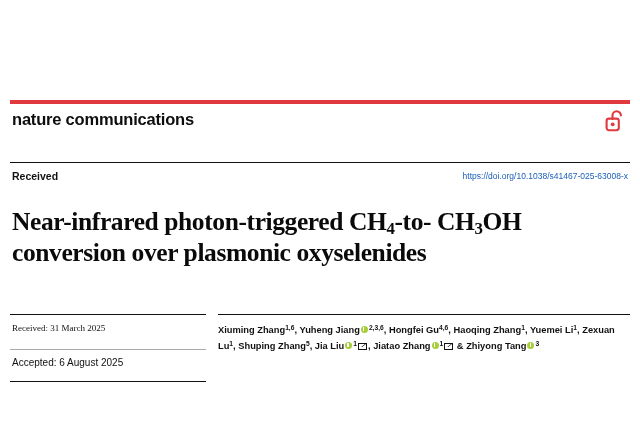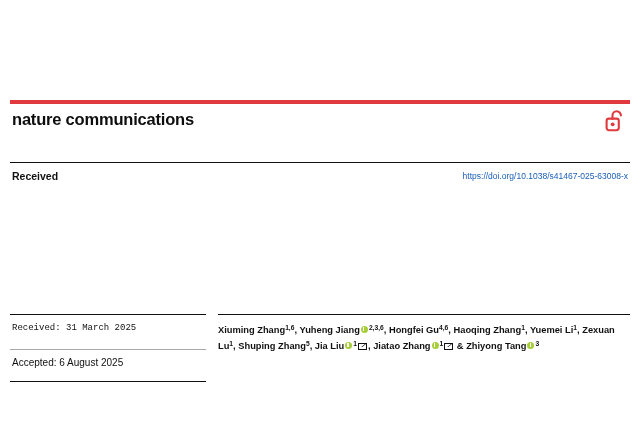"Near-infrared photon-triggered CH4-to-" h1.title { html: none -> <h1> <span>Near-infrared photon-triggered CH</span><sub>4</sub><span>-to-</span> <span>CH</span><sub>3</sub><span>OH conversion over plasmonic</span> <span>oxyselenides</span> </h1> }
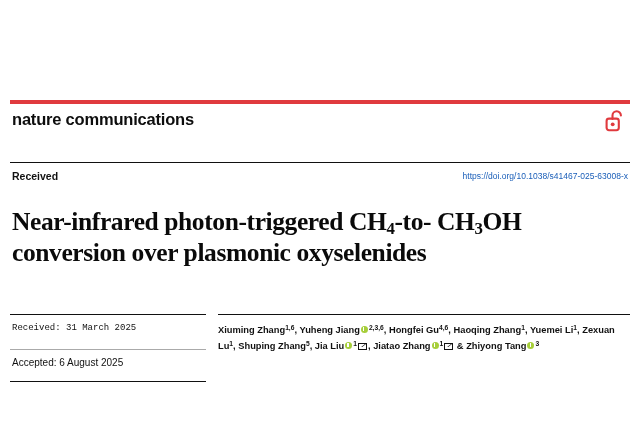"Received: 31 March 2025" .received { font-family: Liberation Mono, monospace -> Liberation Serif, serif }
